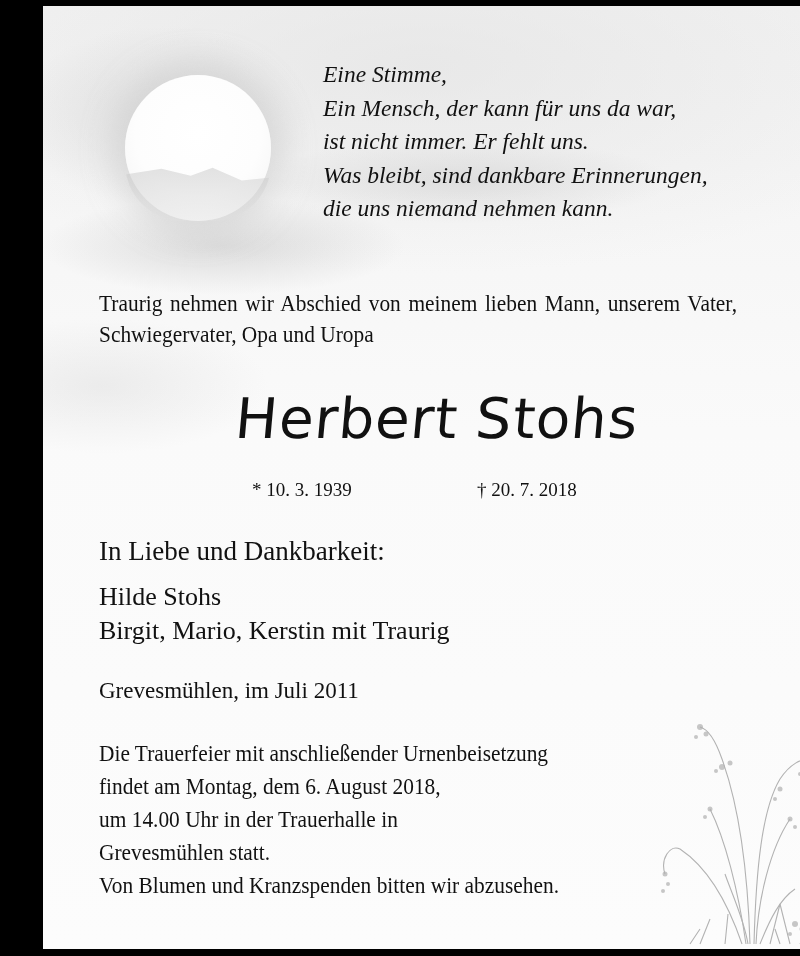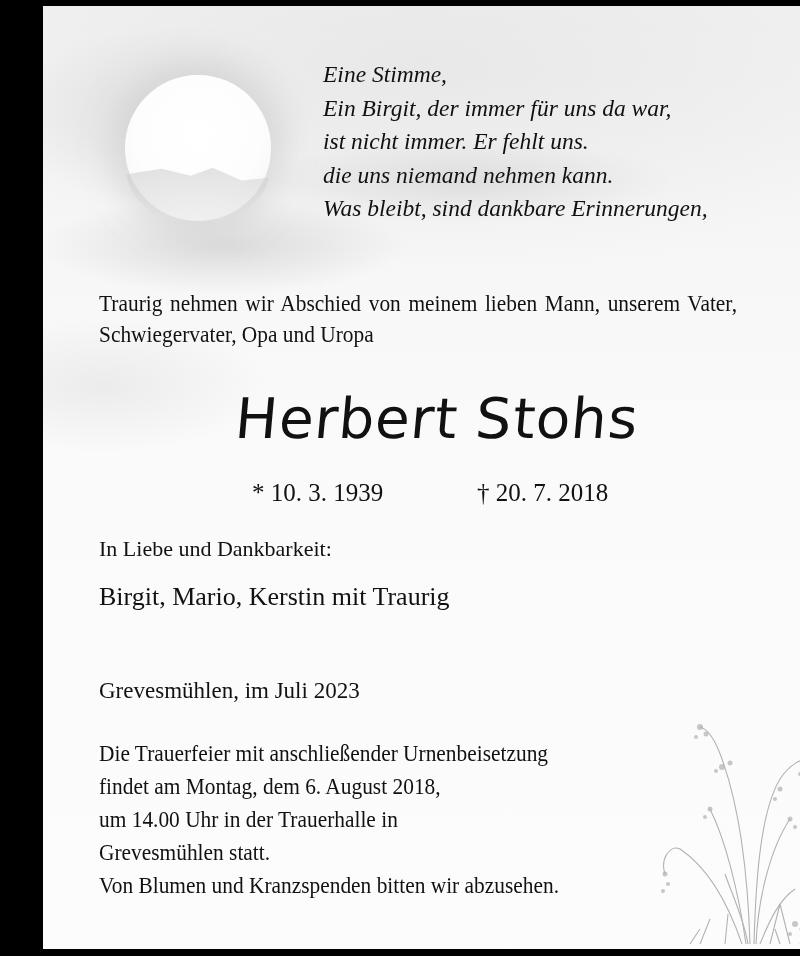"Ein Birgit, der immer für" div { text: Birgit, der immer -> Mensch, der kann }
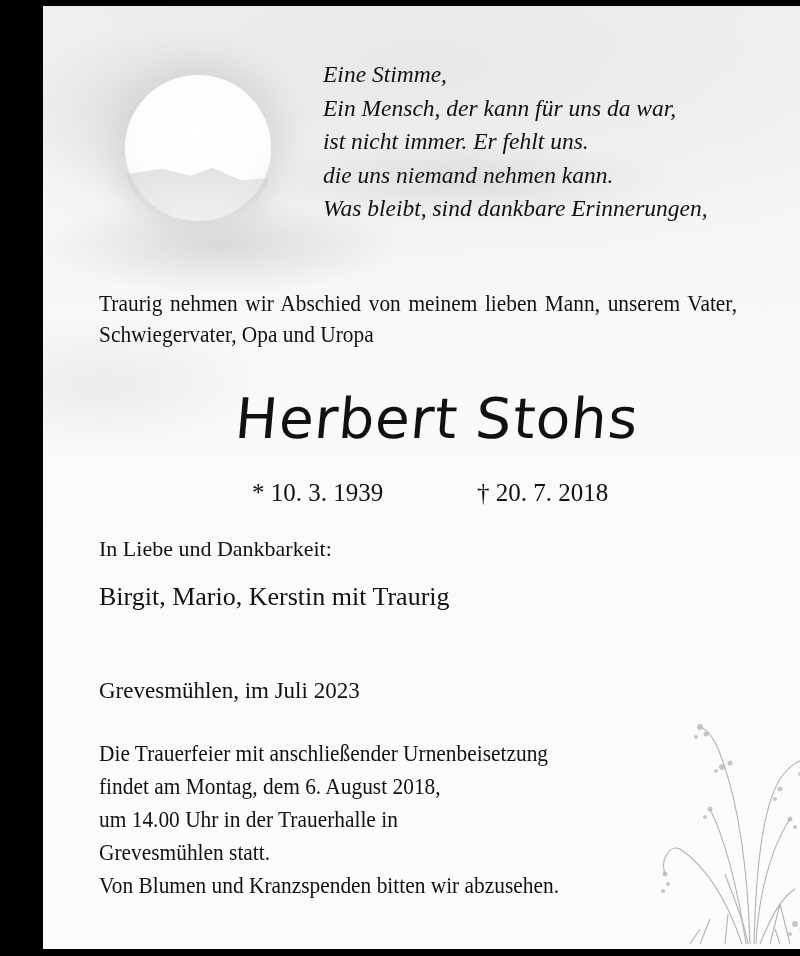"die uns niemand nehmen kann." div { order: before "Was bleibt, sind dankbare Erinnerungen," -> after "Was bleibt, sind dankbare Erinnerungen," }
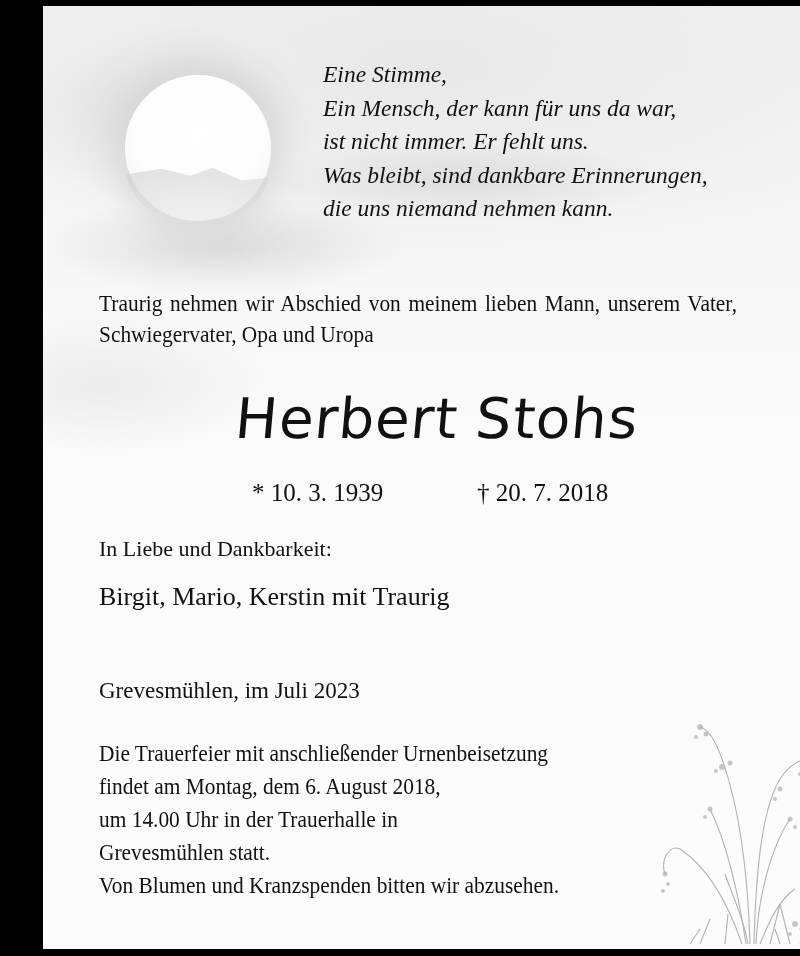"* 10. 3. 1939" .dates { font-size: 25px -> 19px }
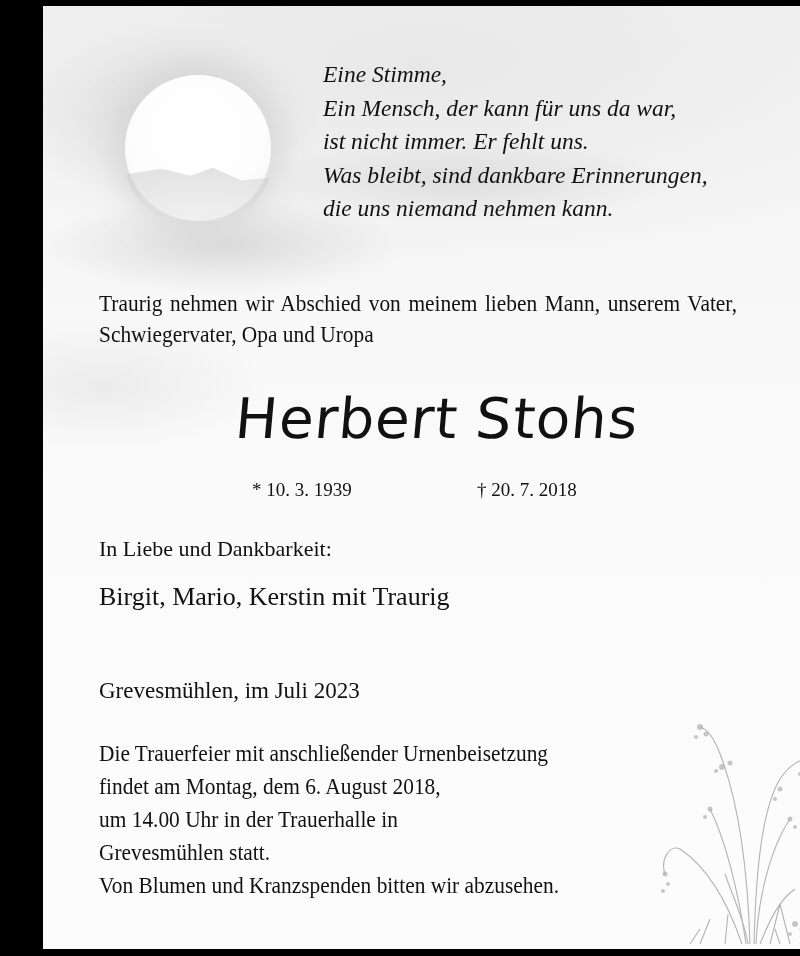"In Liebe und Dankbarkeit:" .love { font-size: 22px -> 27px }
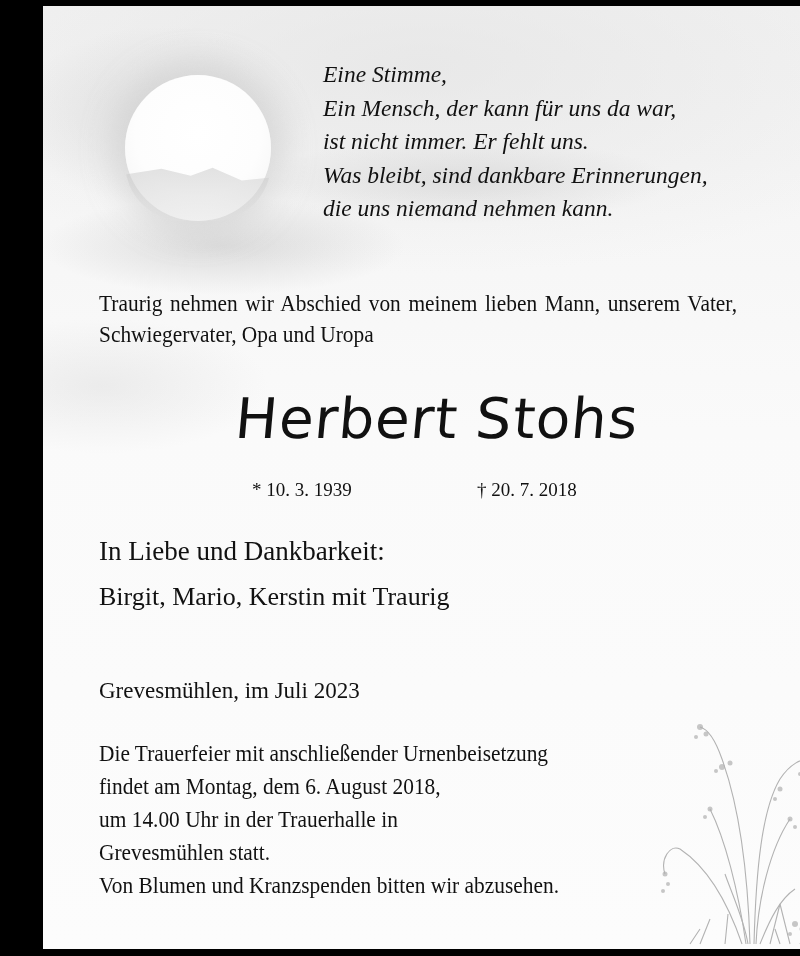"Hilde Stohs" div { html: none -> <div>Hilde Stohs</div> }
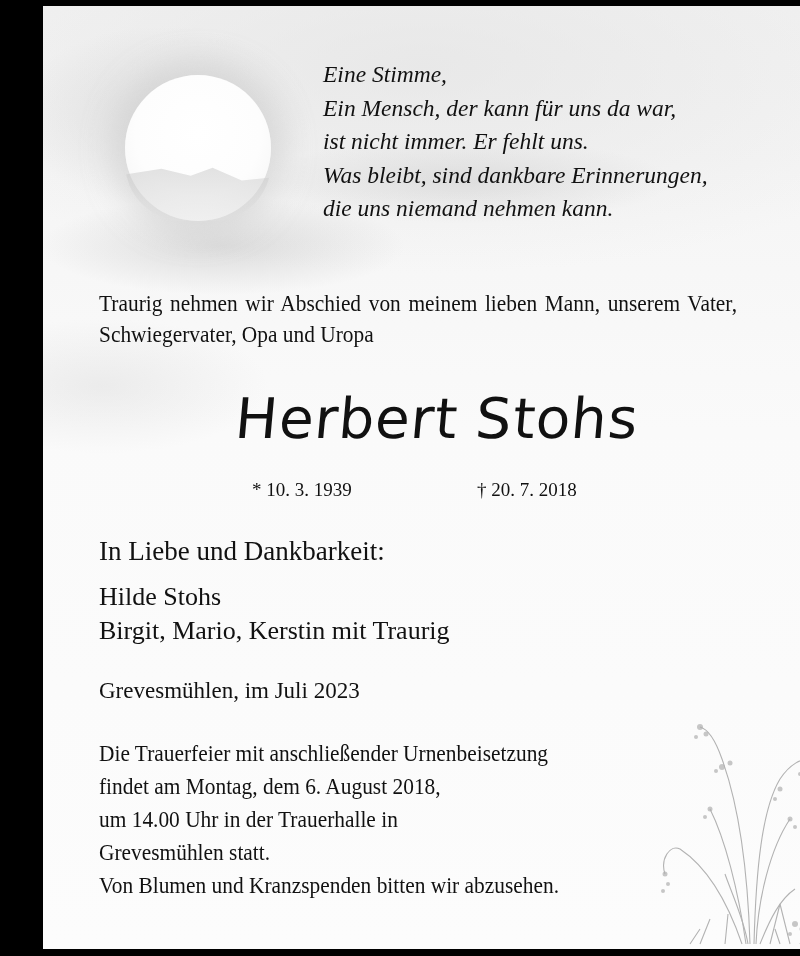"Grevesmühlen, im Juli 2023" div.place { text: 2023 -> 2011 }
